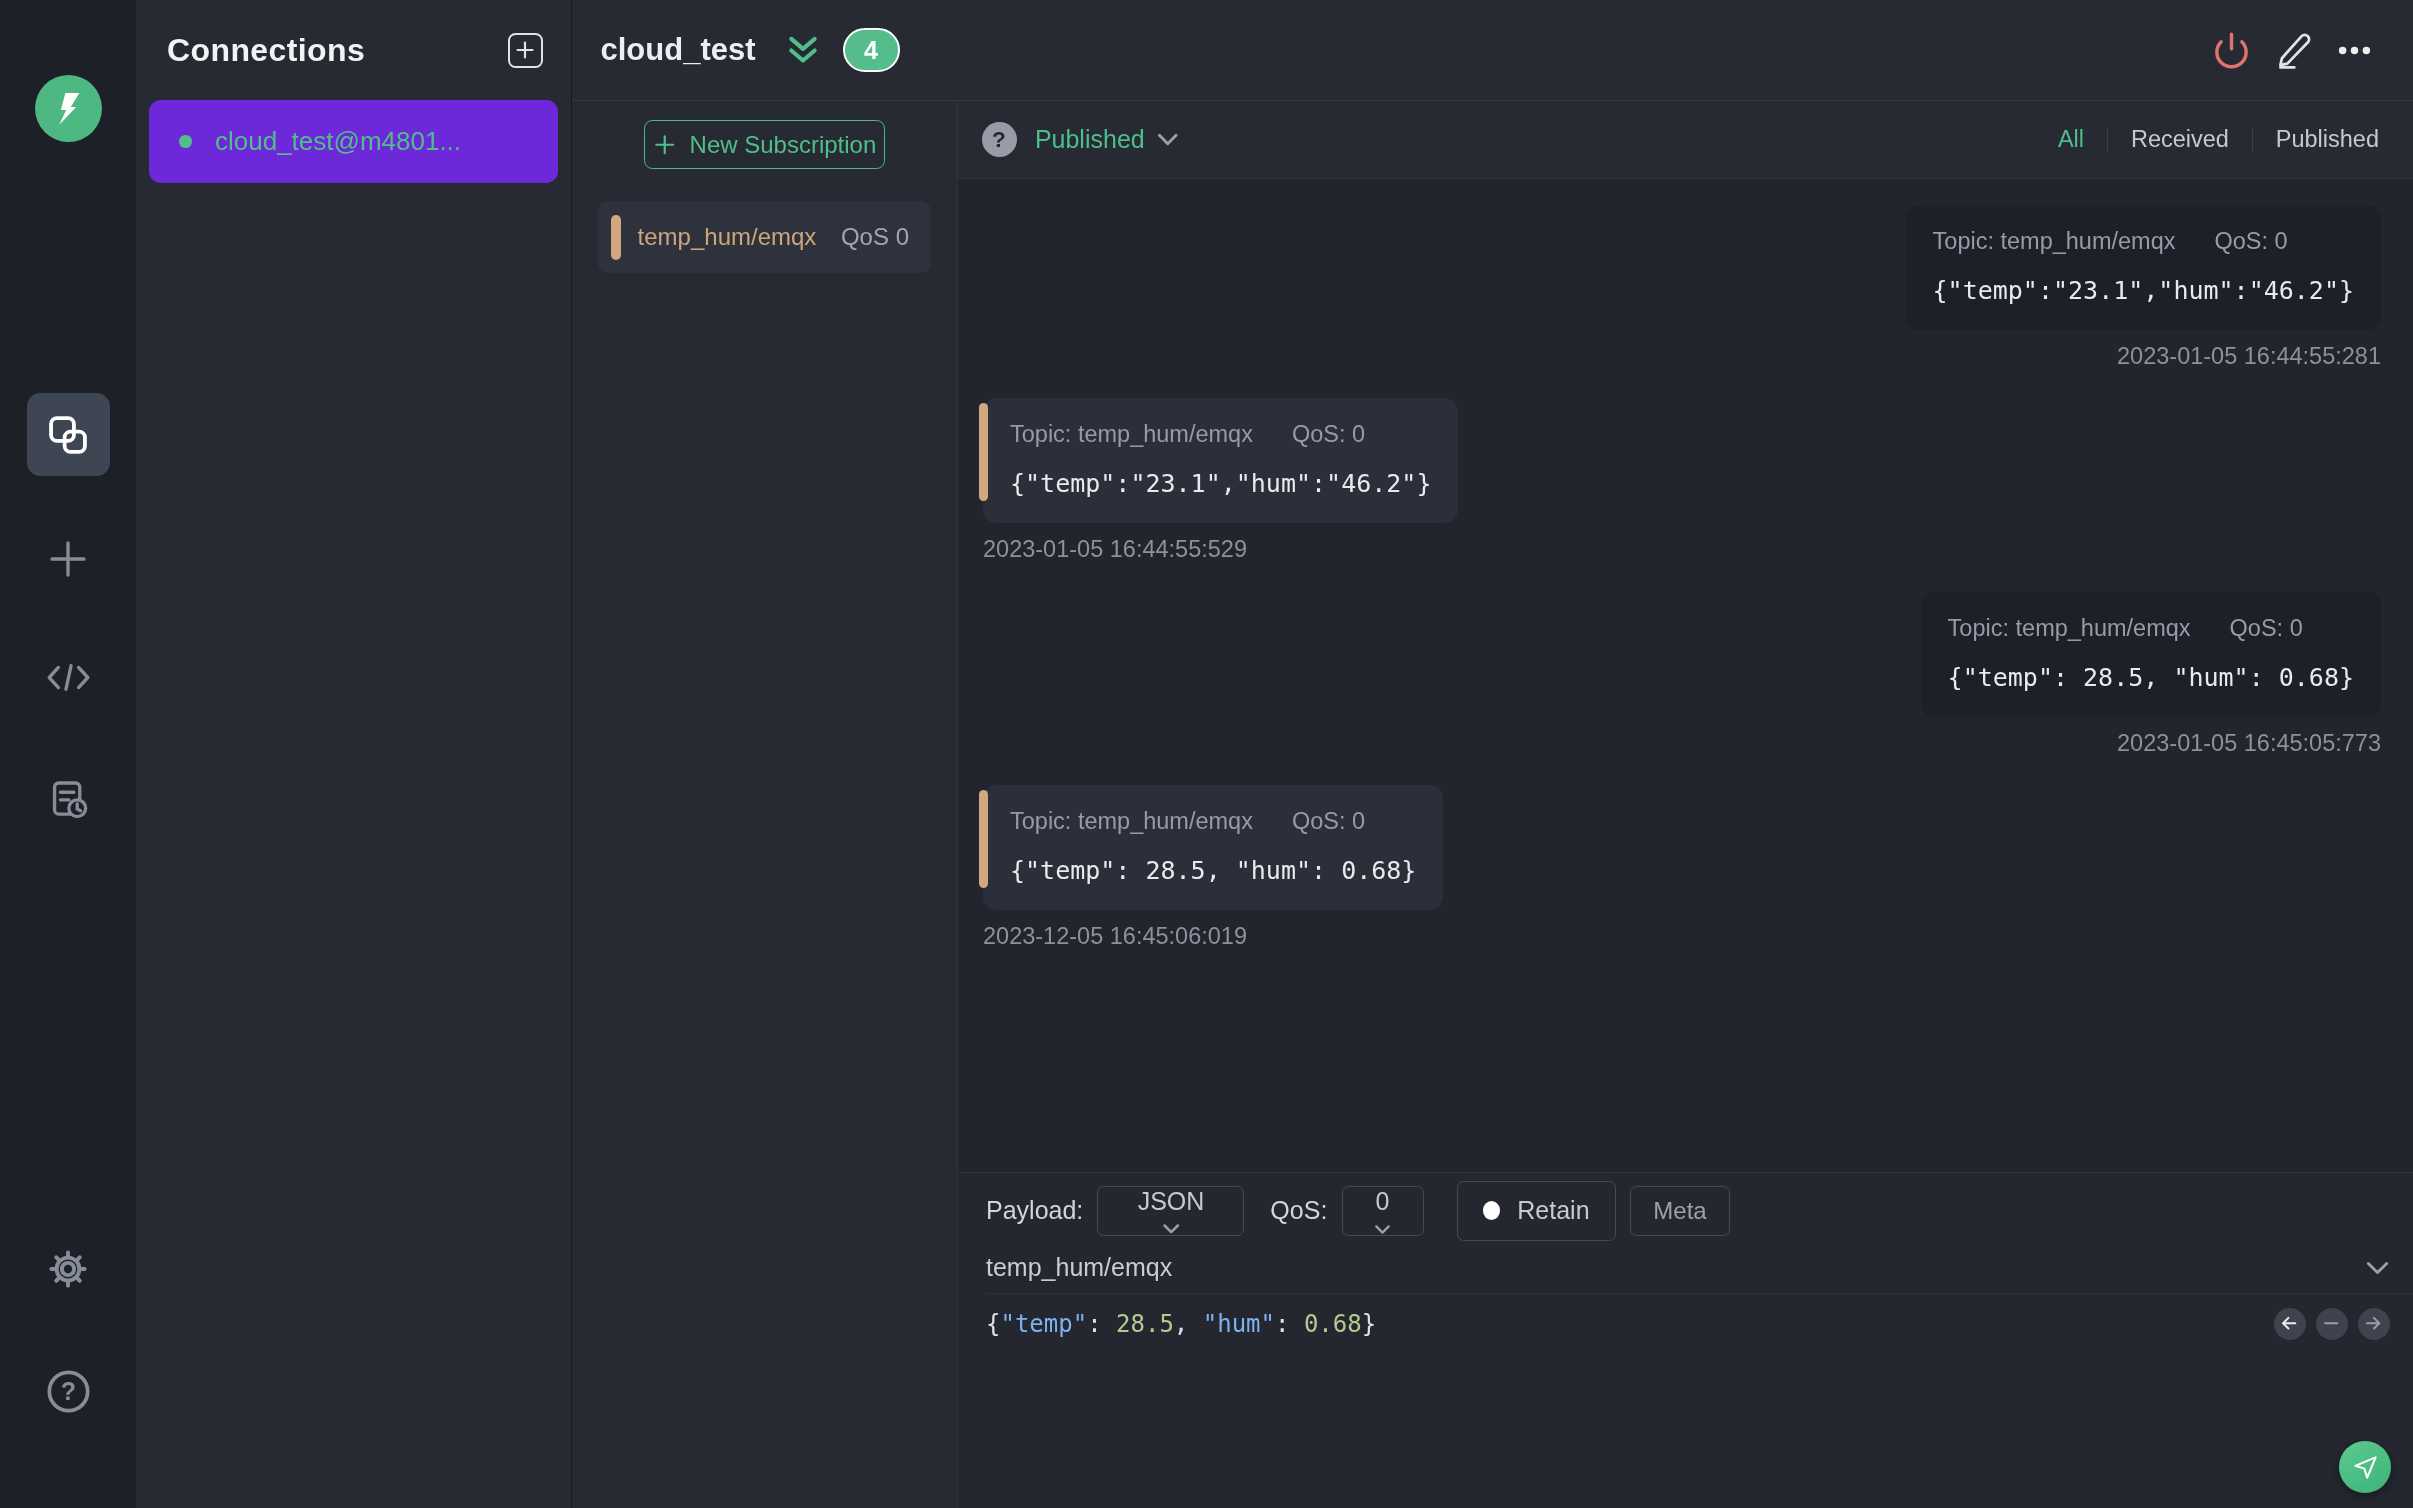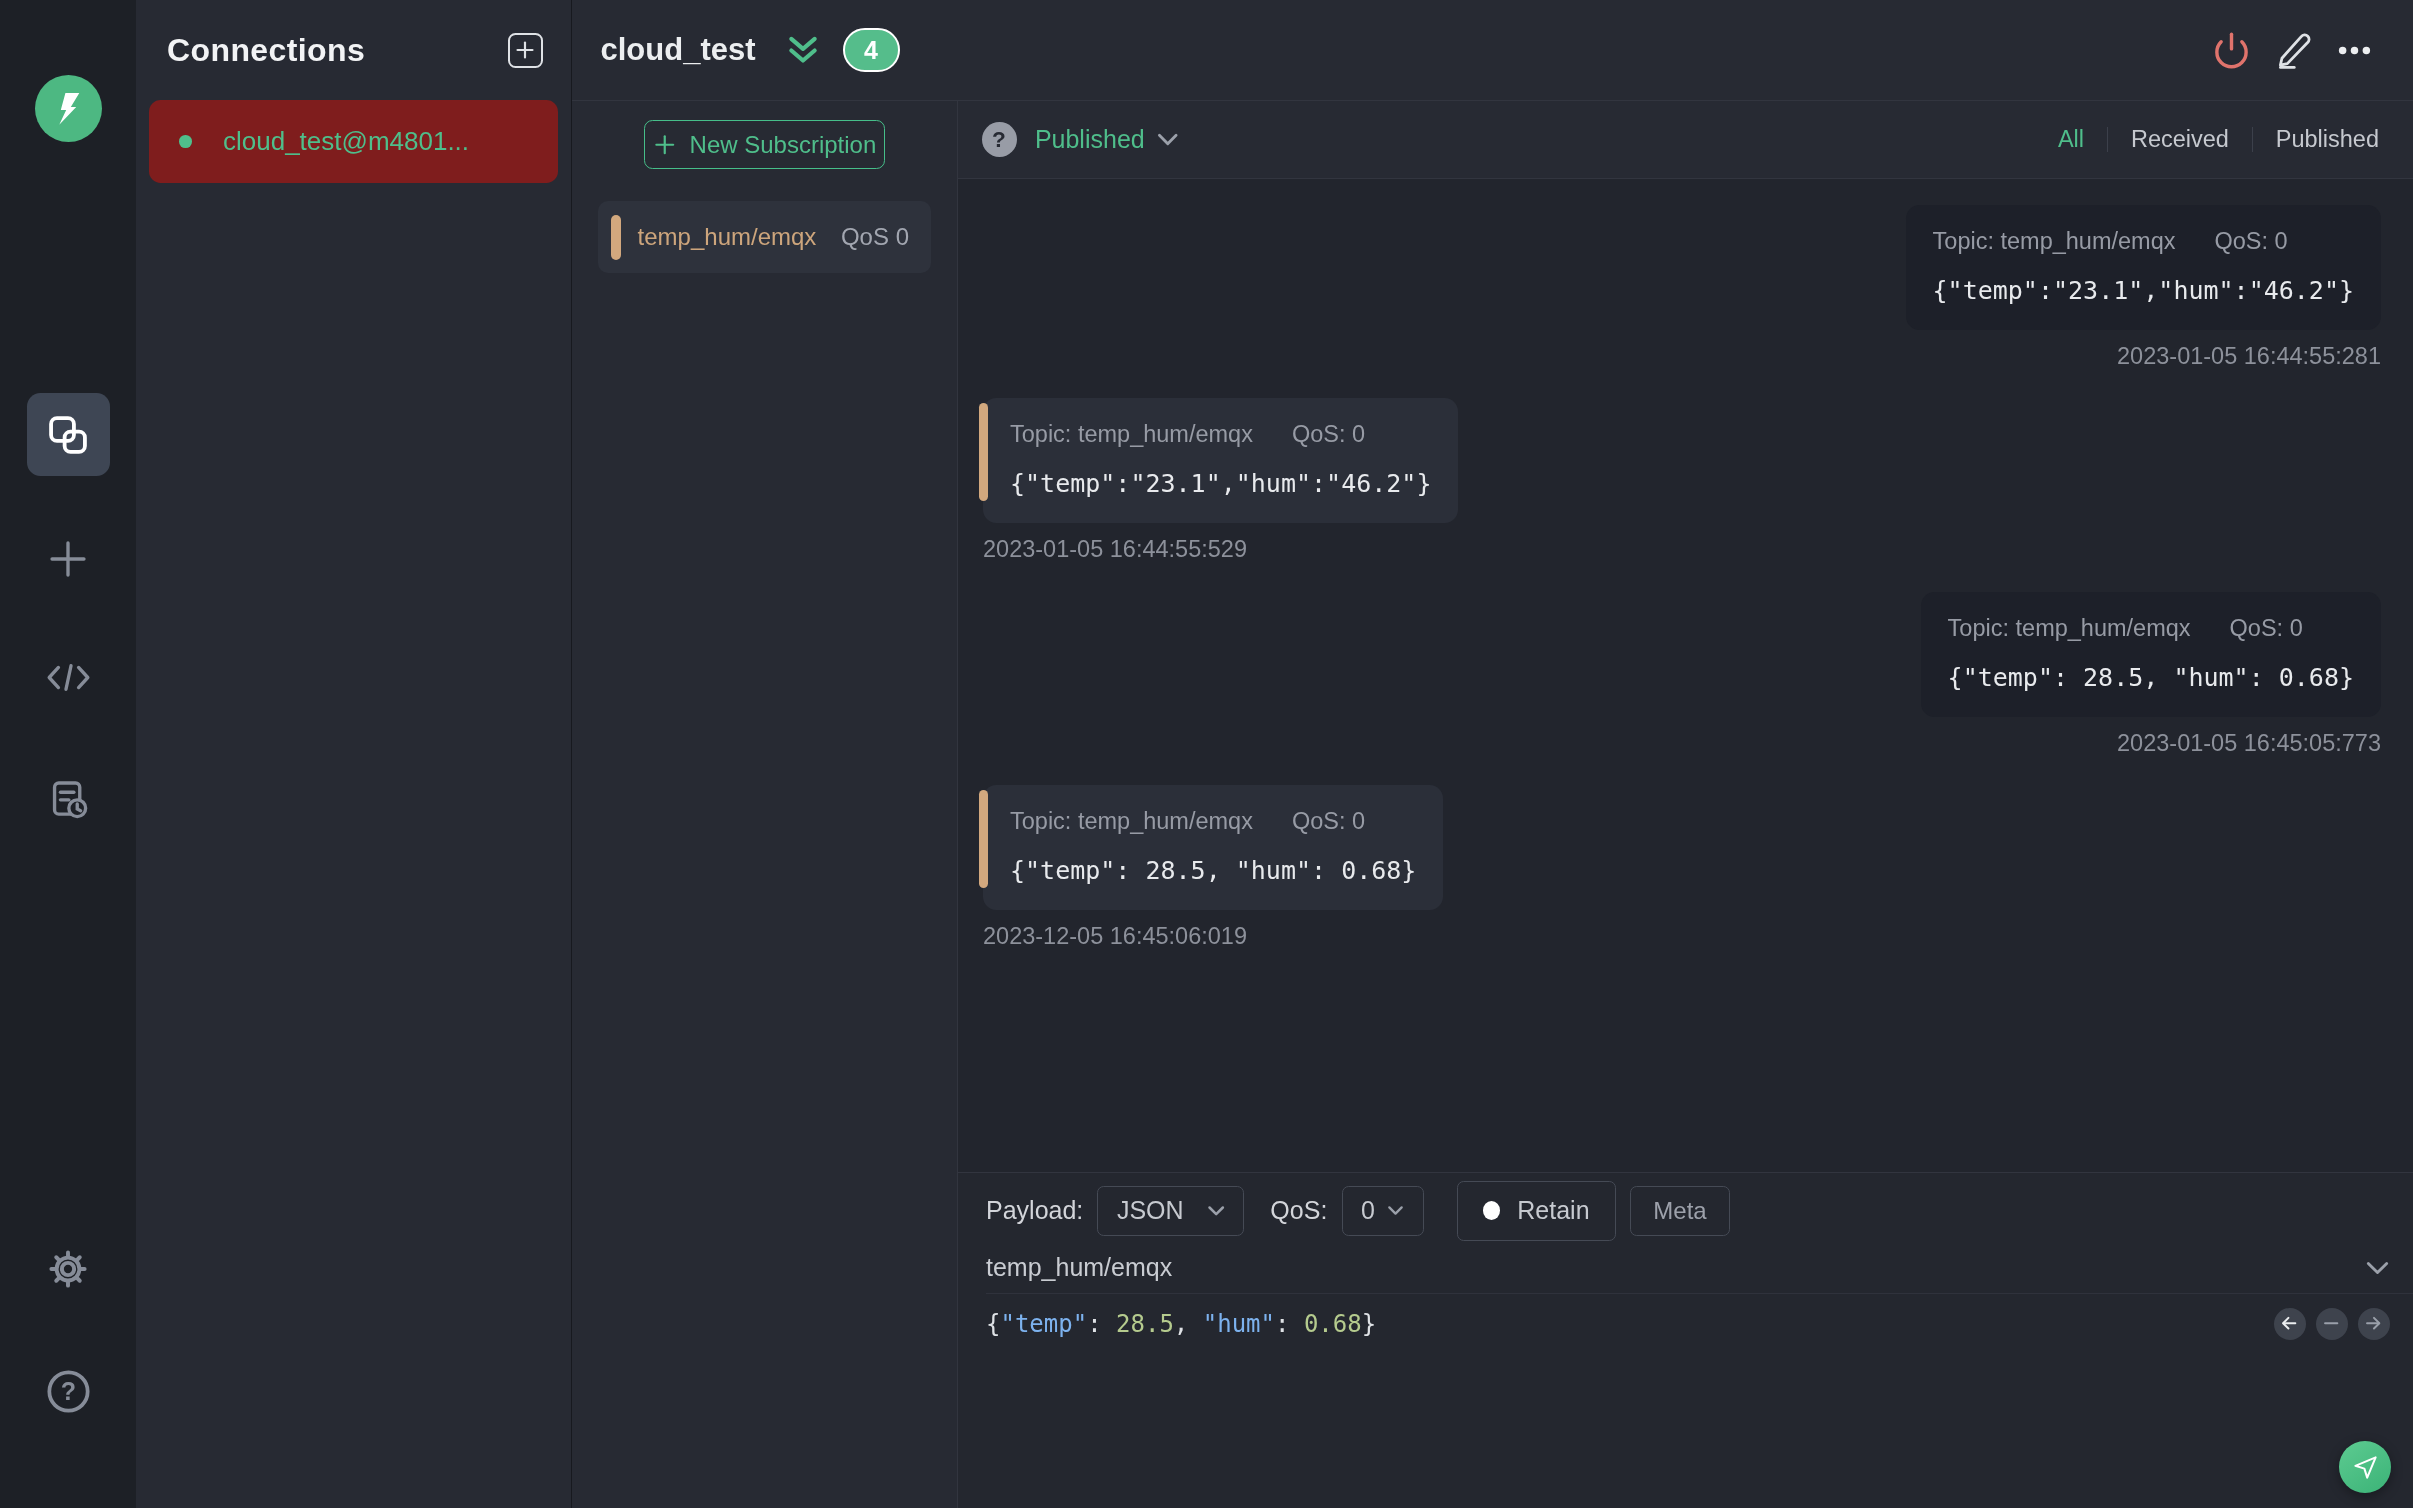"cloud_test@m4801..." .conn-item { background: #7f1d1d -> #6d28d9; gap: 31px -> 23px }
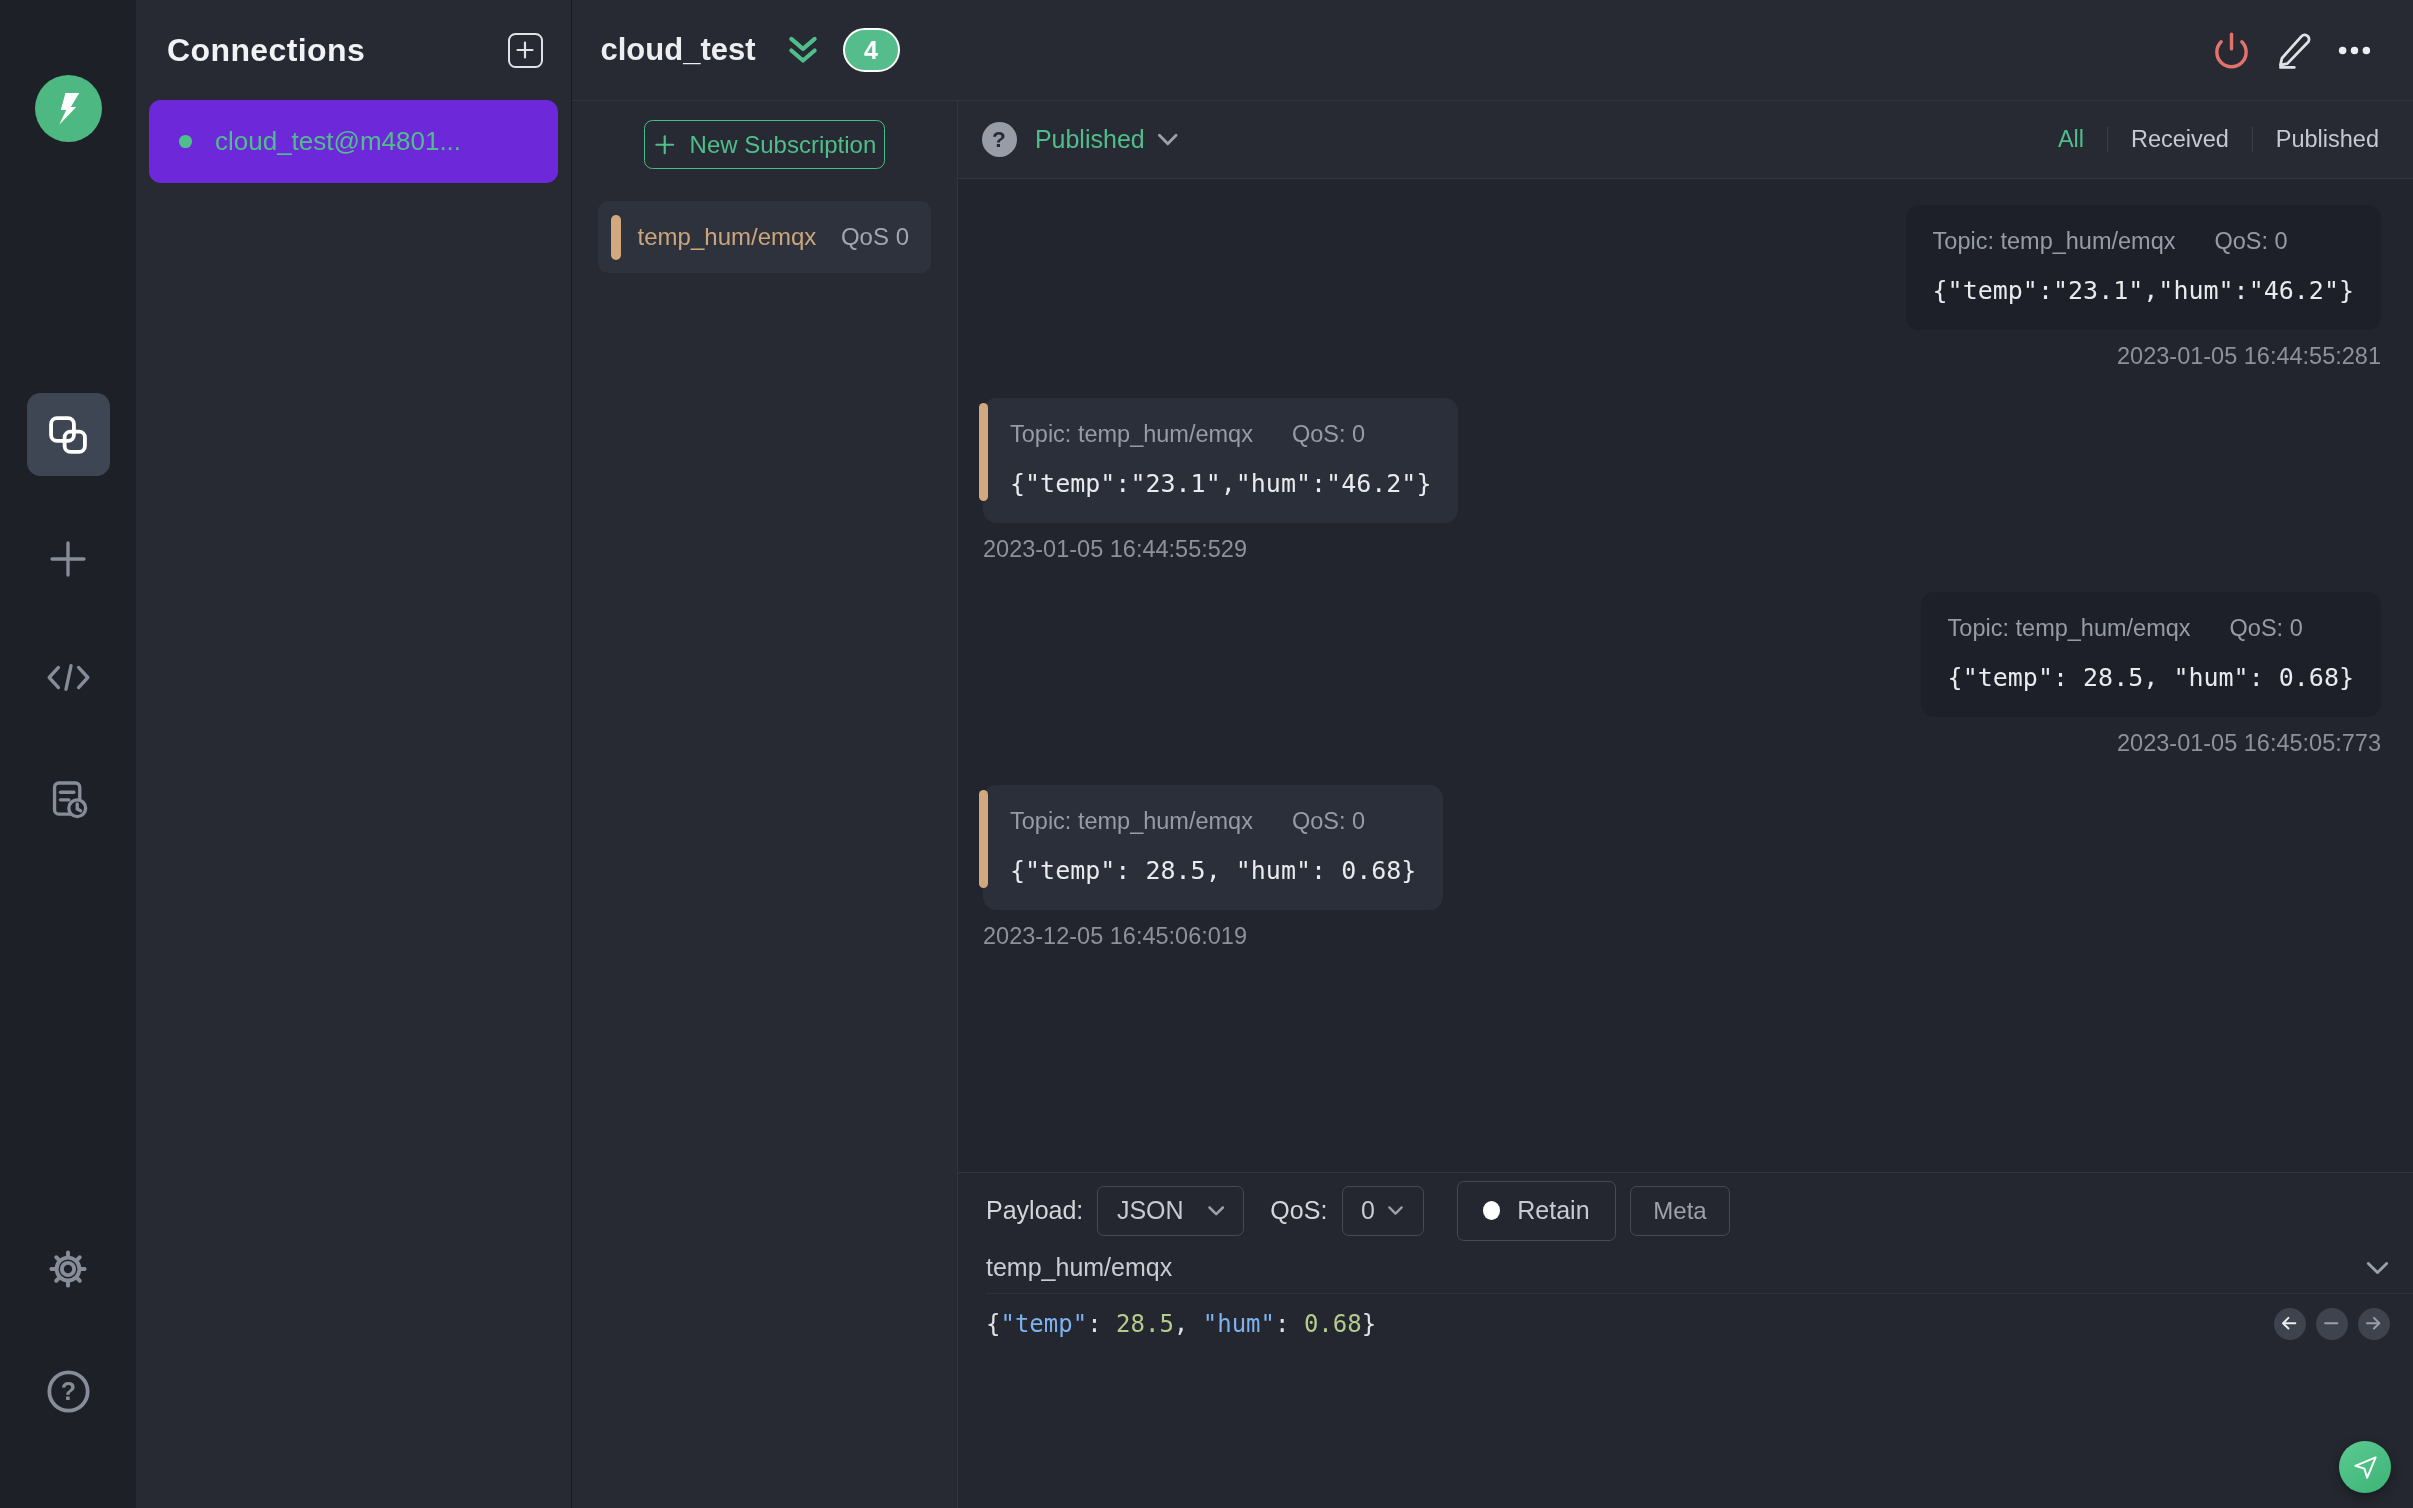"JSON" .pub-select { flex-direction: none -> column }
